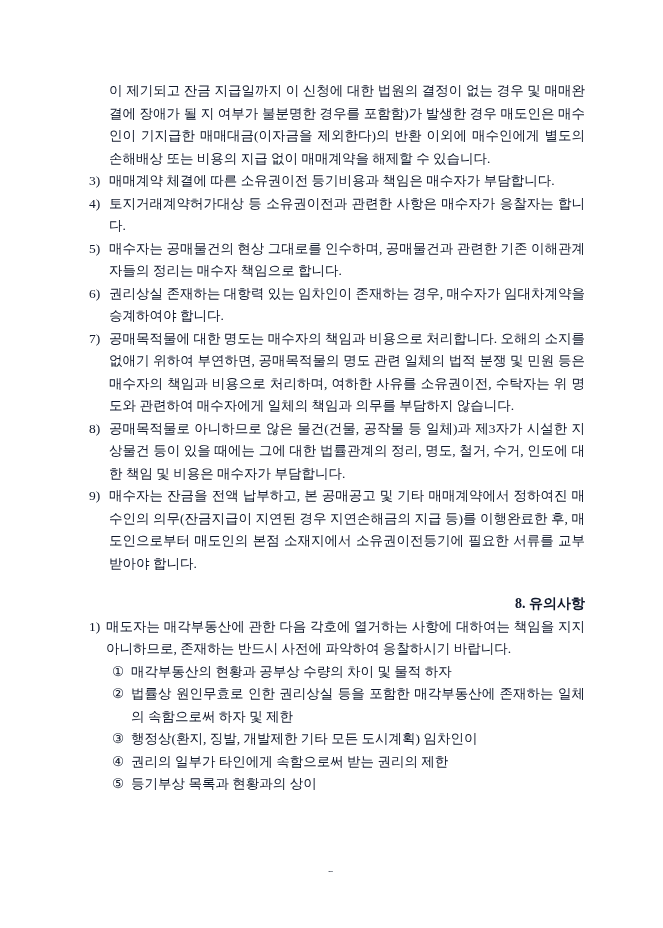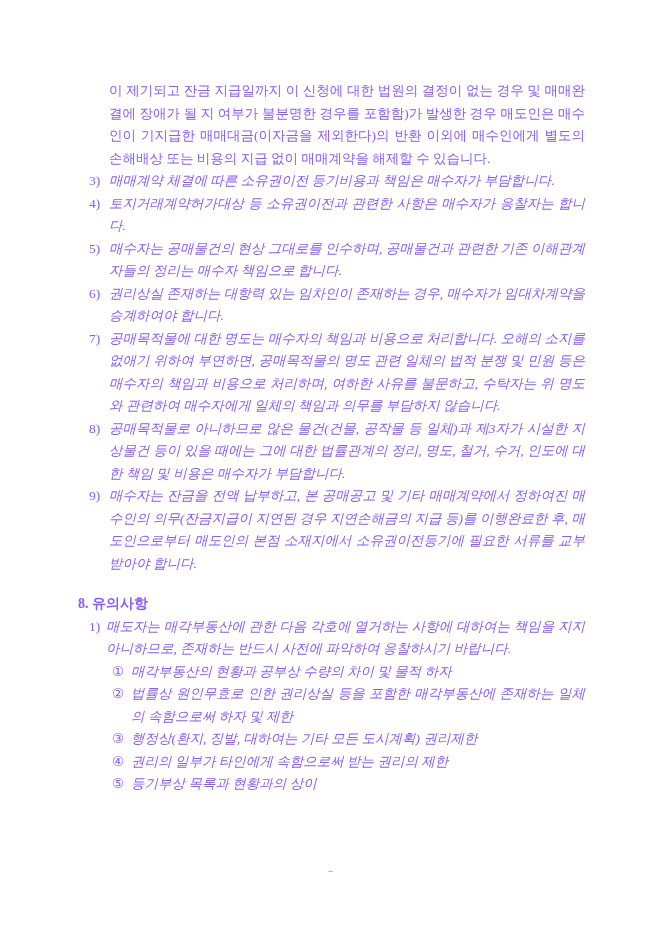"이 제기되고 잔금 지급일까지 이" .page { color: #8b5cf6 -> #0f172a }
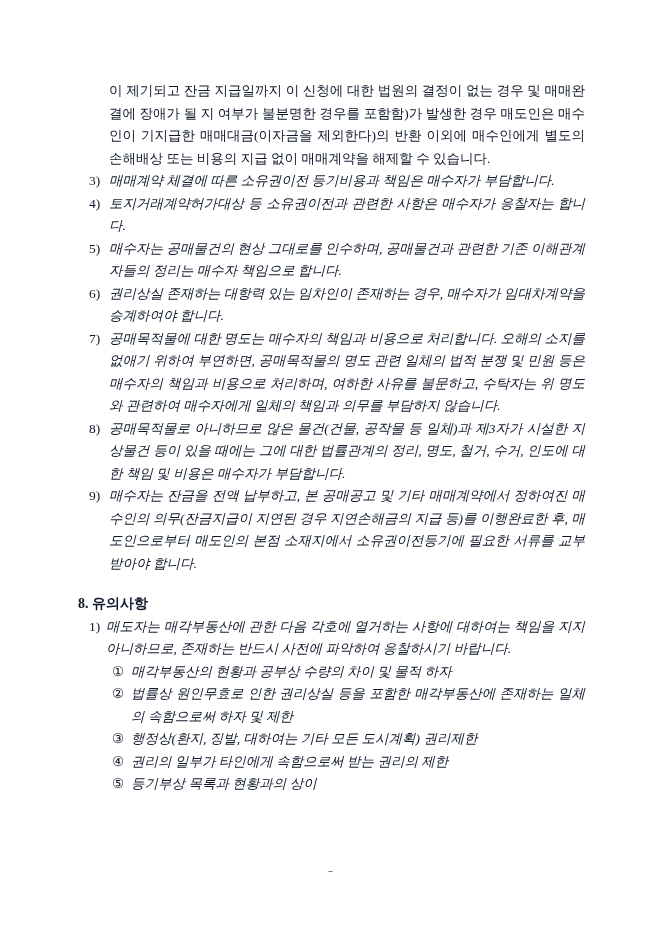"매매계약 체결에 따른 소유권이전 등기비용과" .item .txt { font-style: italic -> none }
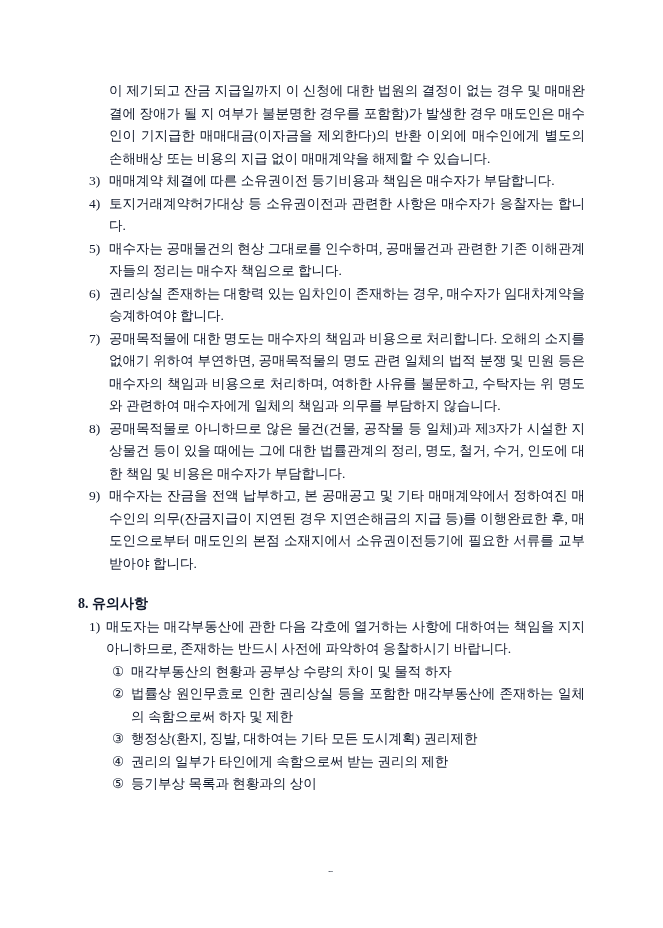"공매목적물에 대한 명도는 매수자의 책임과" span.txt { text: 불문하고 -> 소유권이전 }
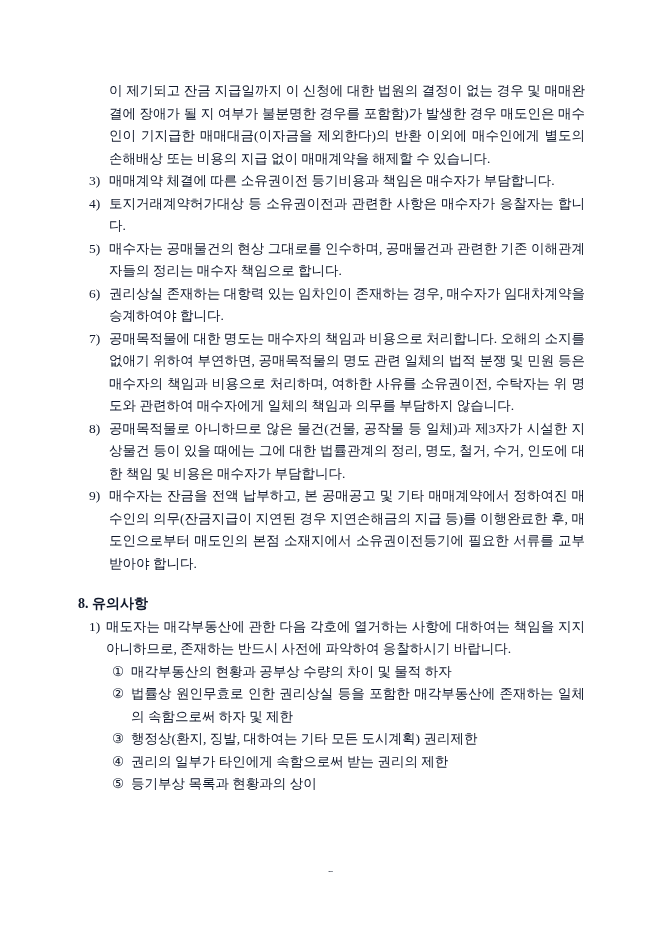"8. 유의사항" .section-heading { text-align: none -> right }
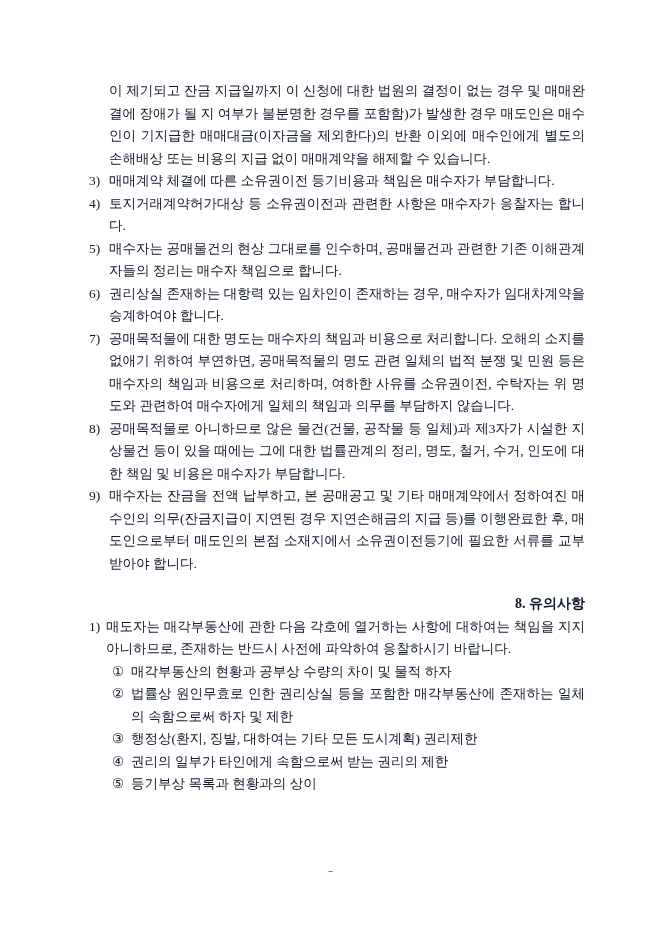"행정상(환지, 징발, 대하여는 기타 모든" span.txt { text: 대하여는 기타 모든 도시계획) 권리제한 -> 개발제한 기타 모든 도시계획) 임차인이 }
